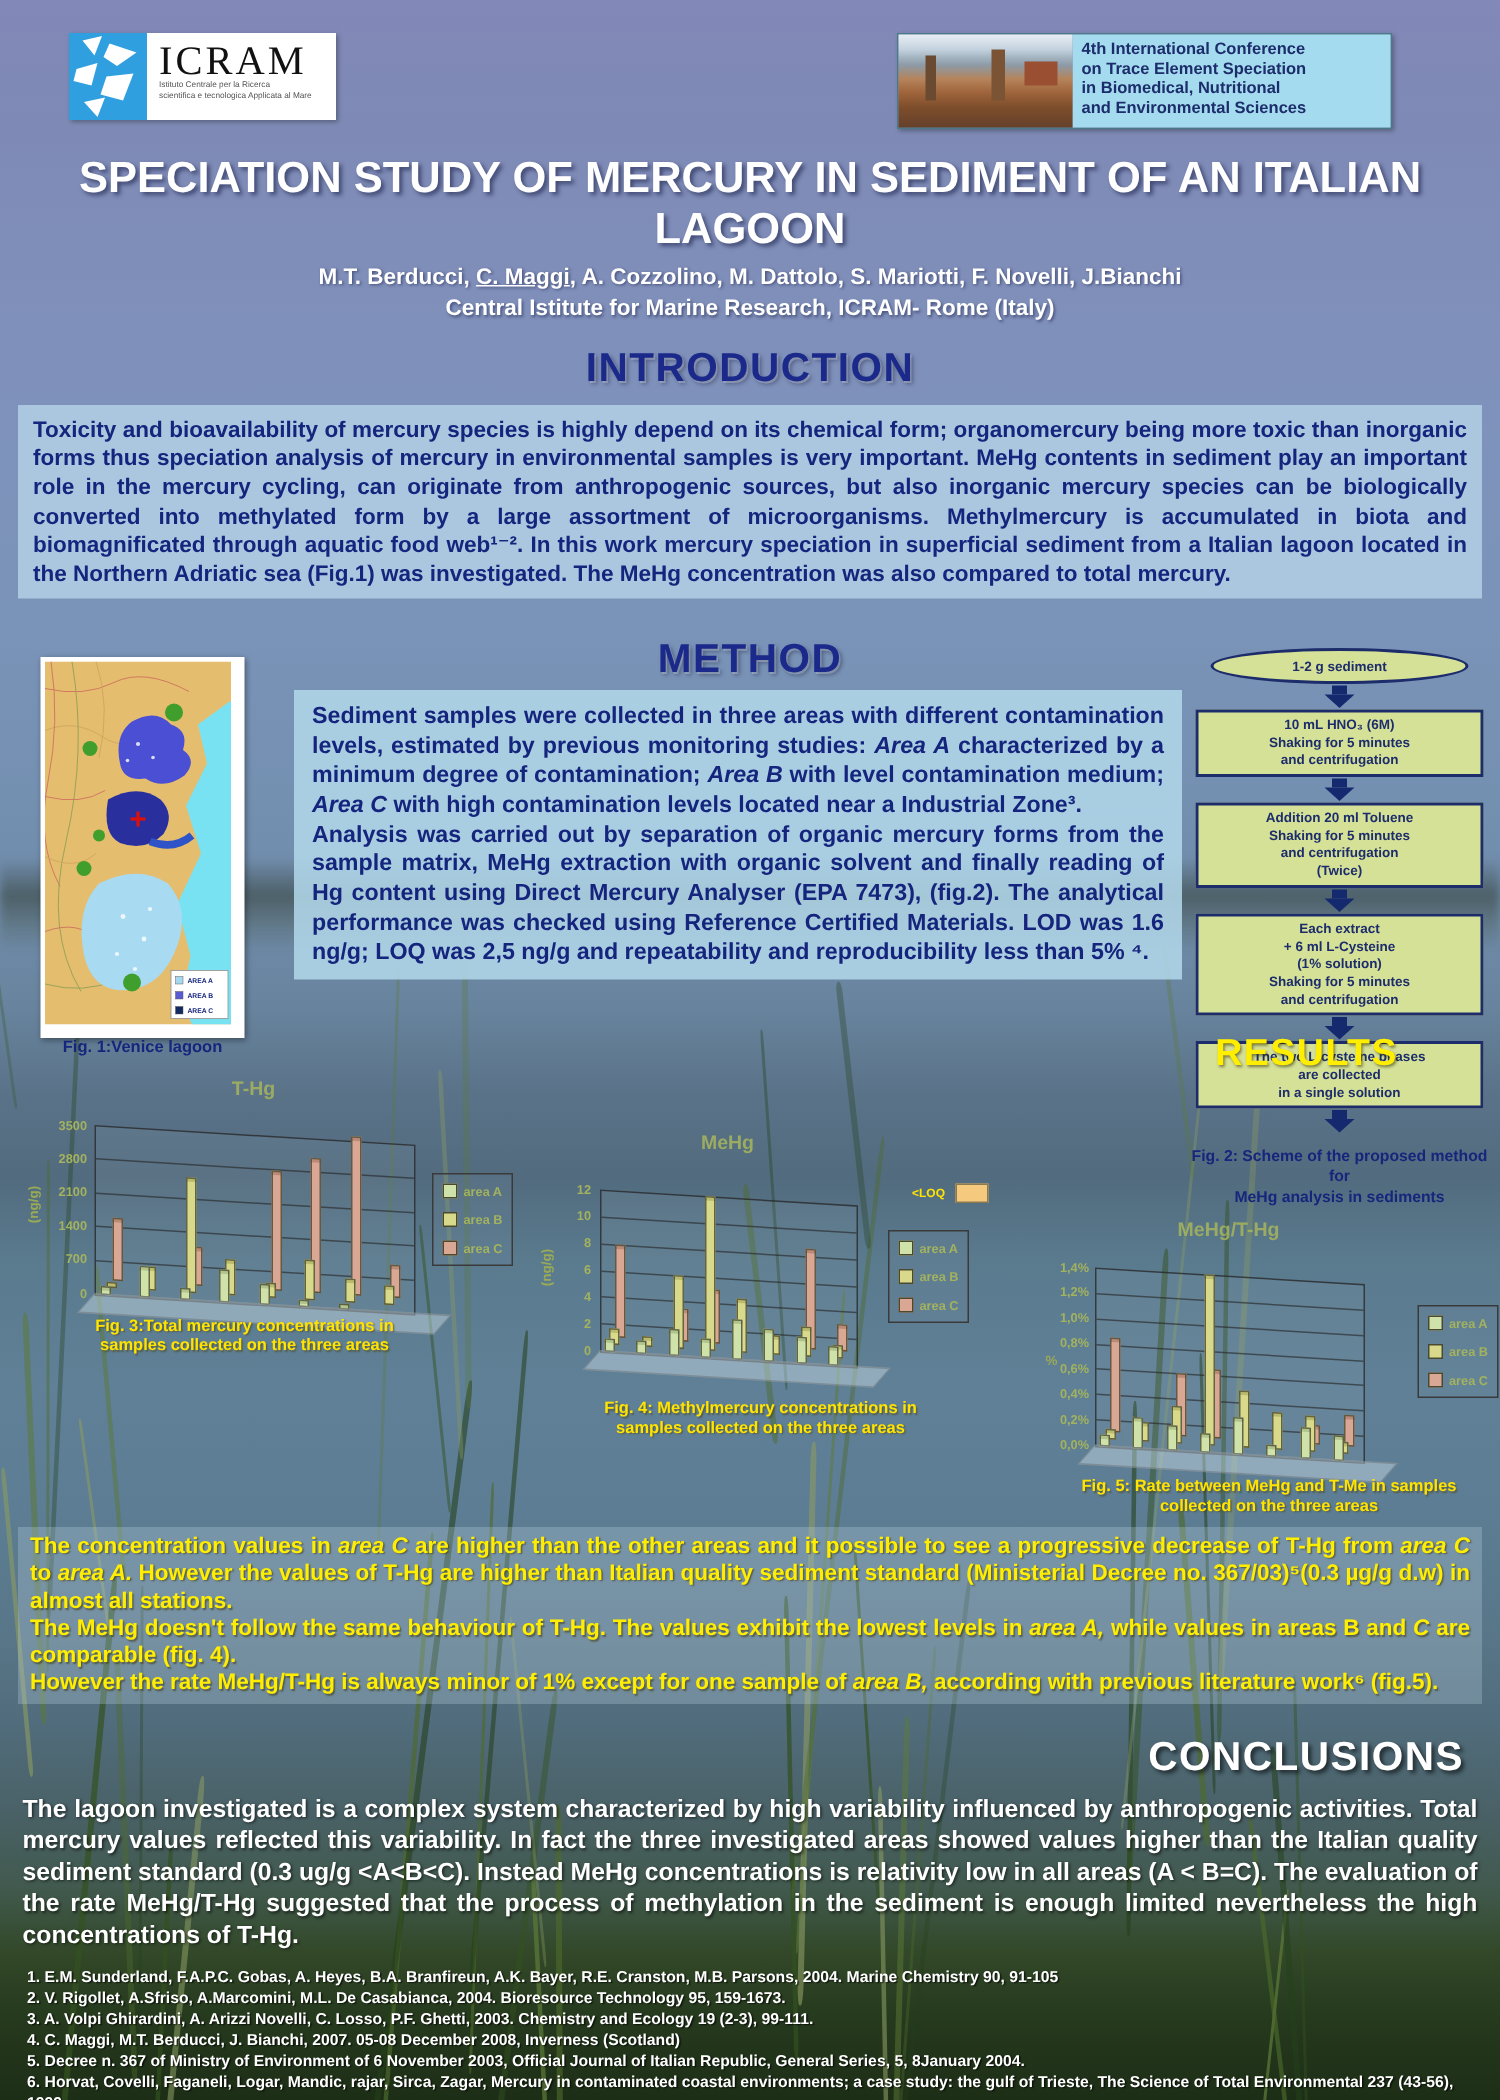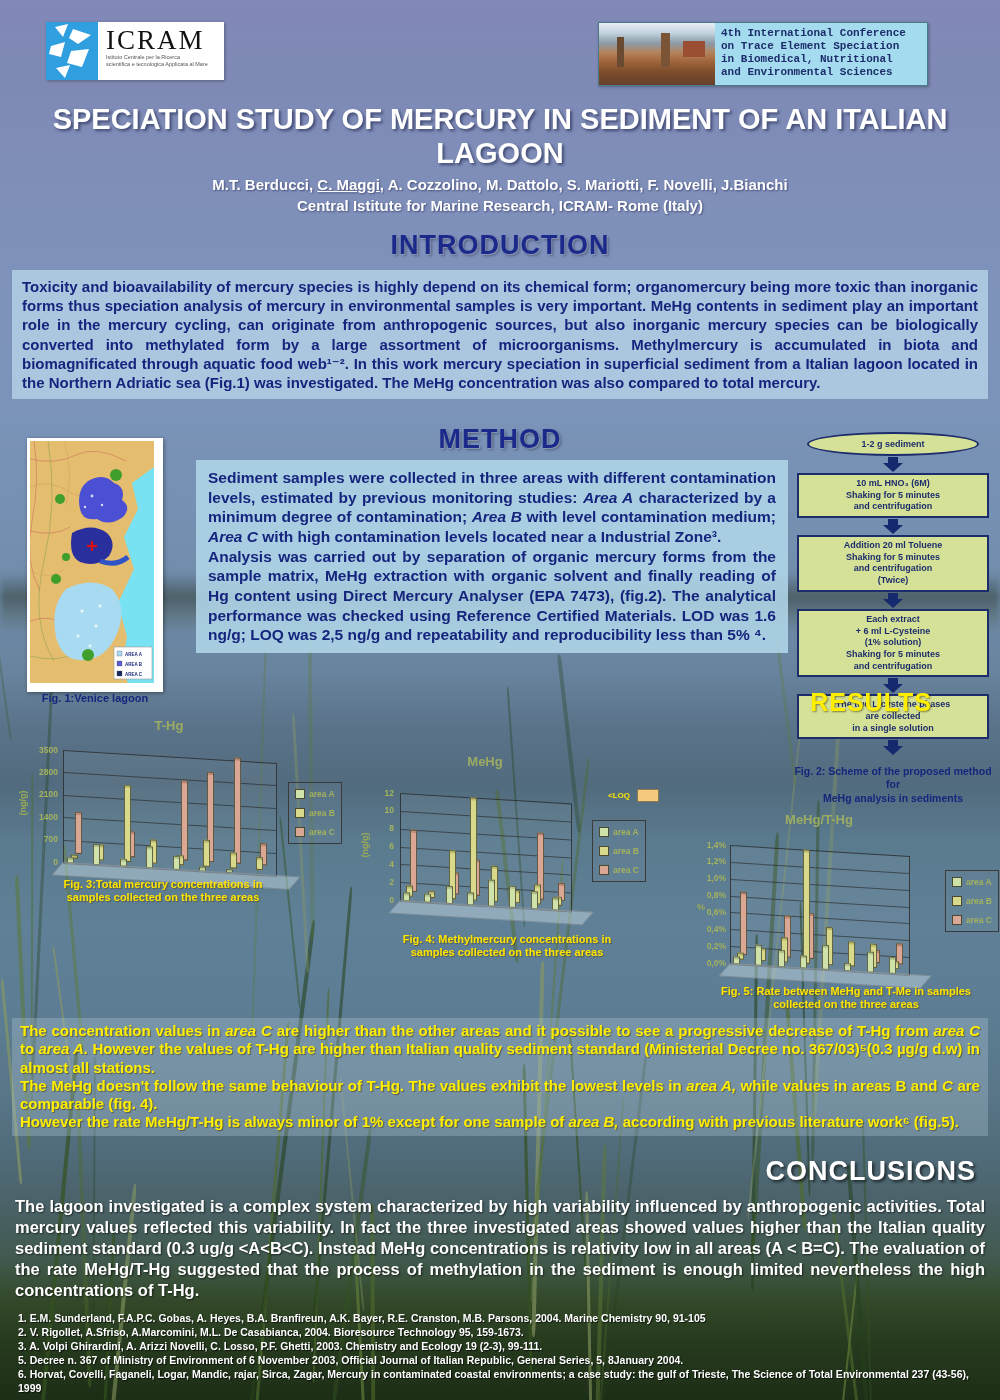"4th International Conference" .banner-line { font-family: Liberation Mono, monospace -> none }
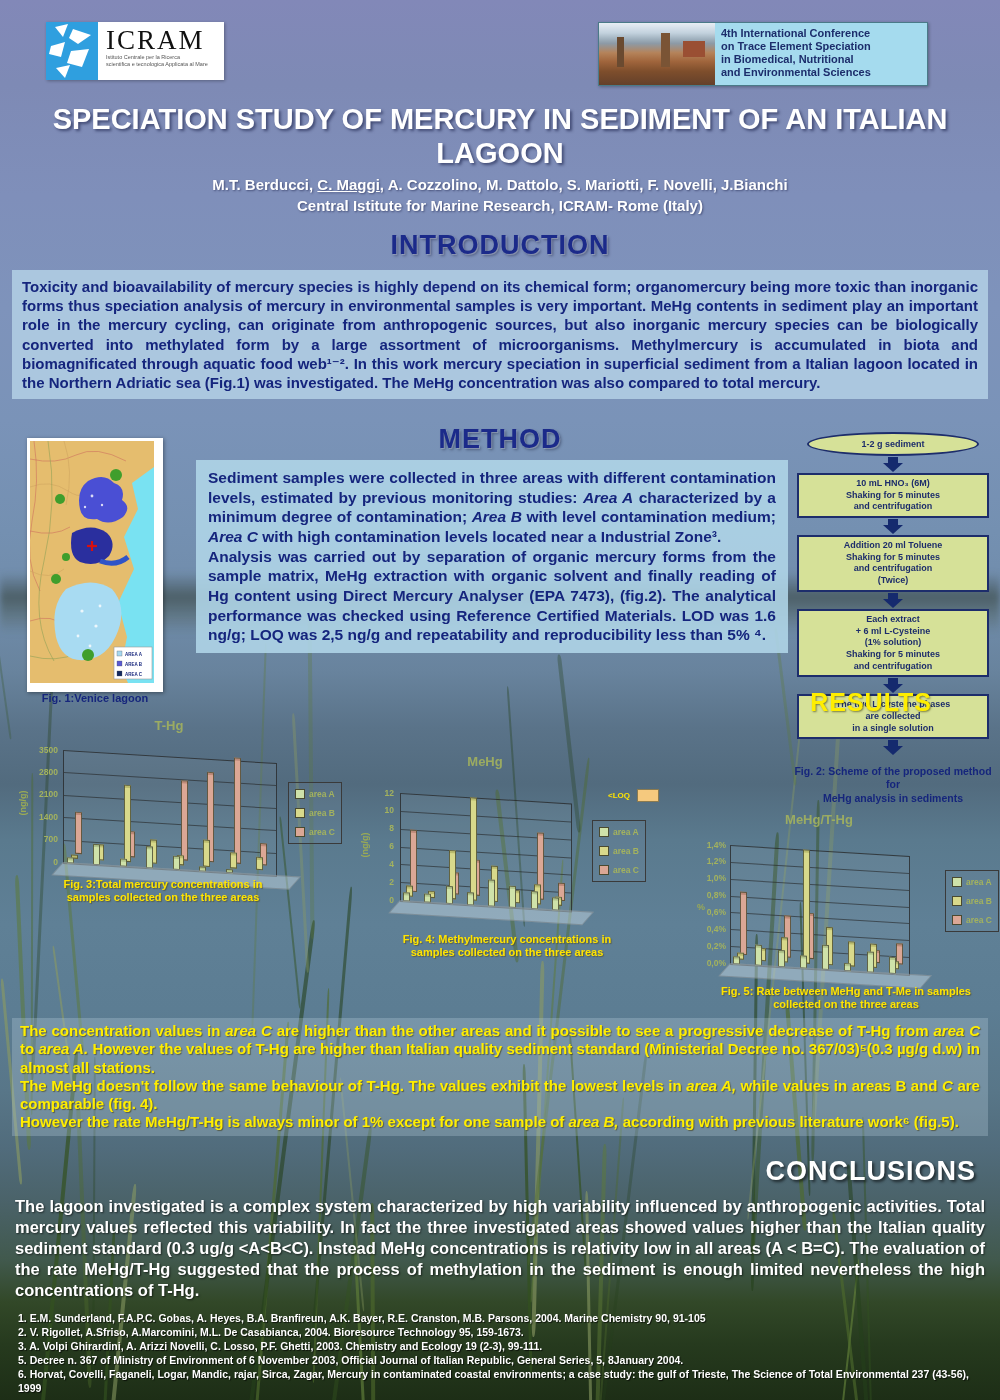"4. C. Maggi, M.T. Berducci," div.ref-line { html: none -> <div>4. C. Maggi, M.T. Berducci, J. Bianchi, 2007. 05-08 December 2008, Inverness (Scotland)</div> }
